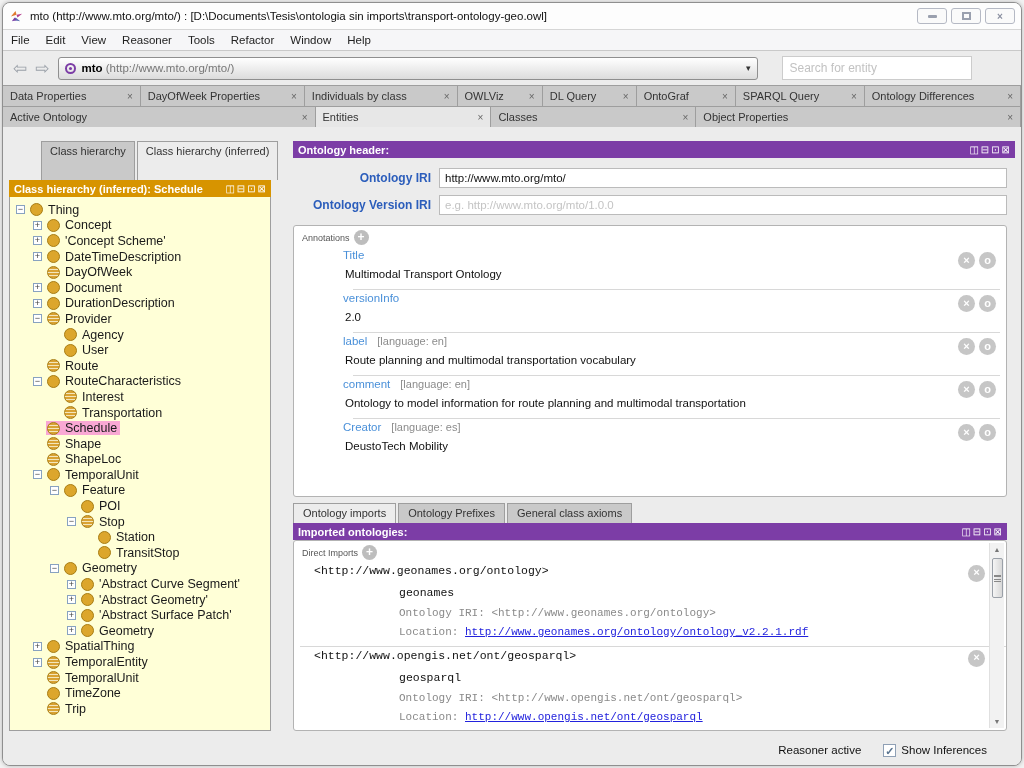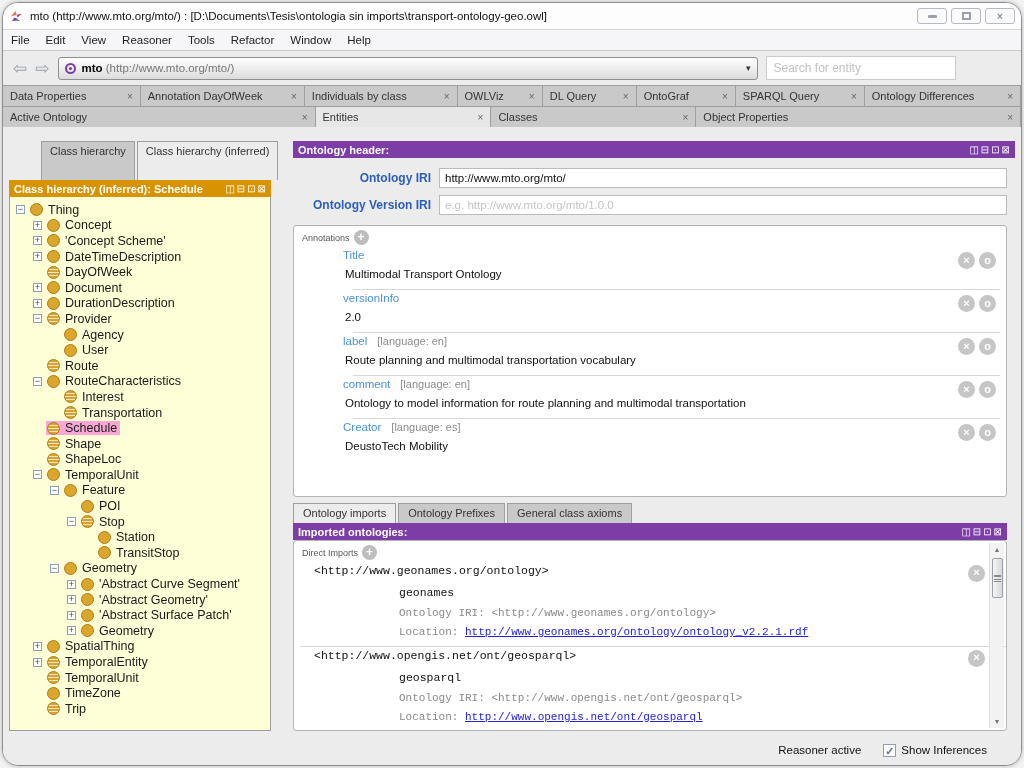"mto (http://www.mto.org/mto/) :" .window { border-radius: 16px -> 8px }
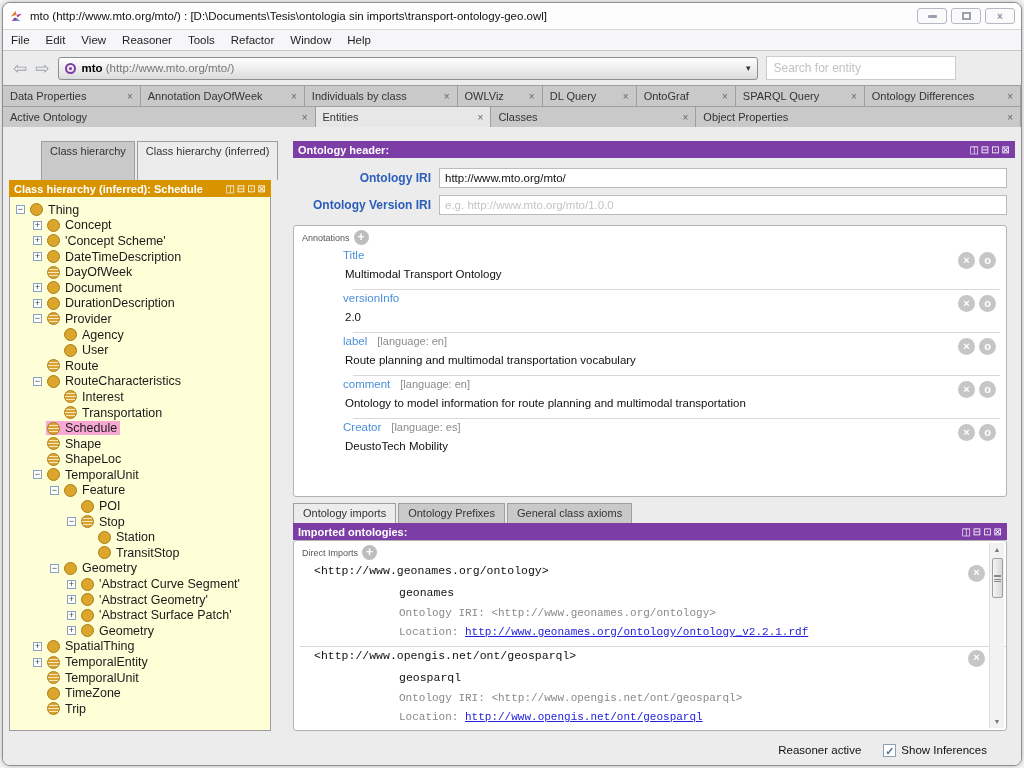"Search for entity" .search-input { margin-left: none -> 16px }
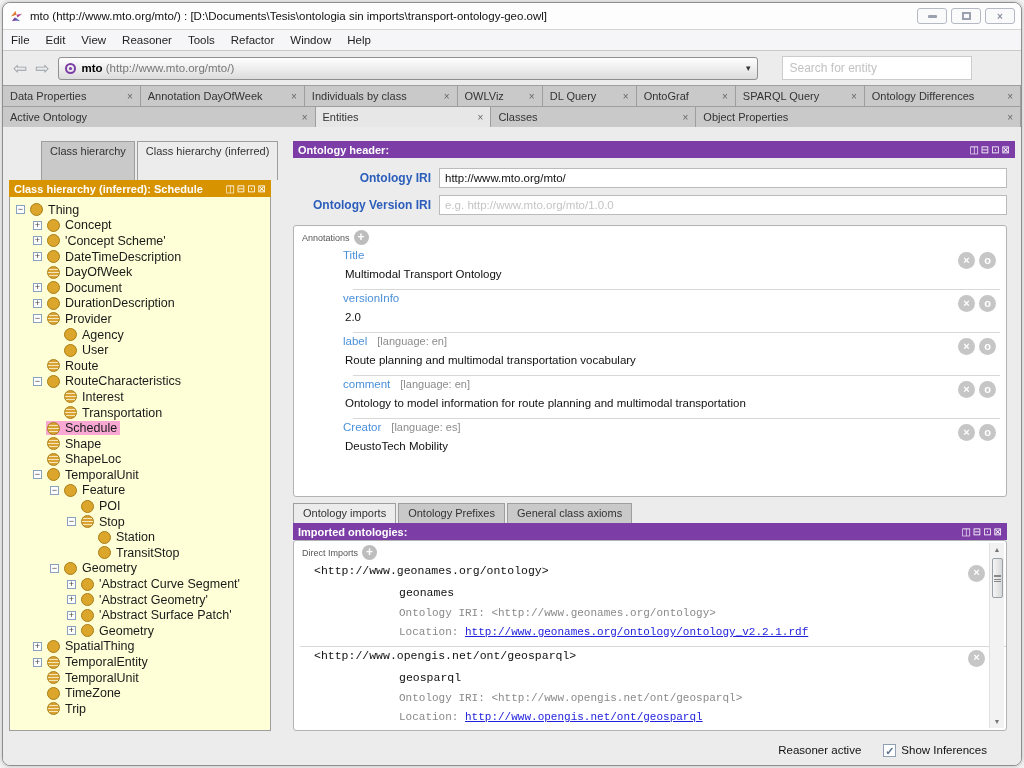"Annotation DayOfWeek" span.tab-label { text: Annotation DayOfWeek -> DayOfWeek Properties }
